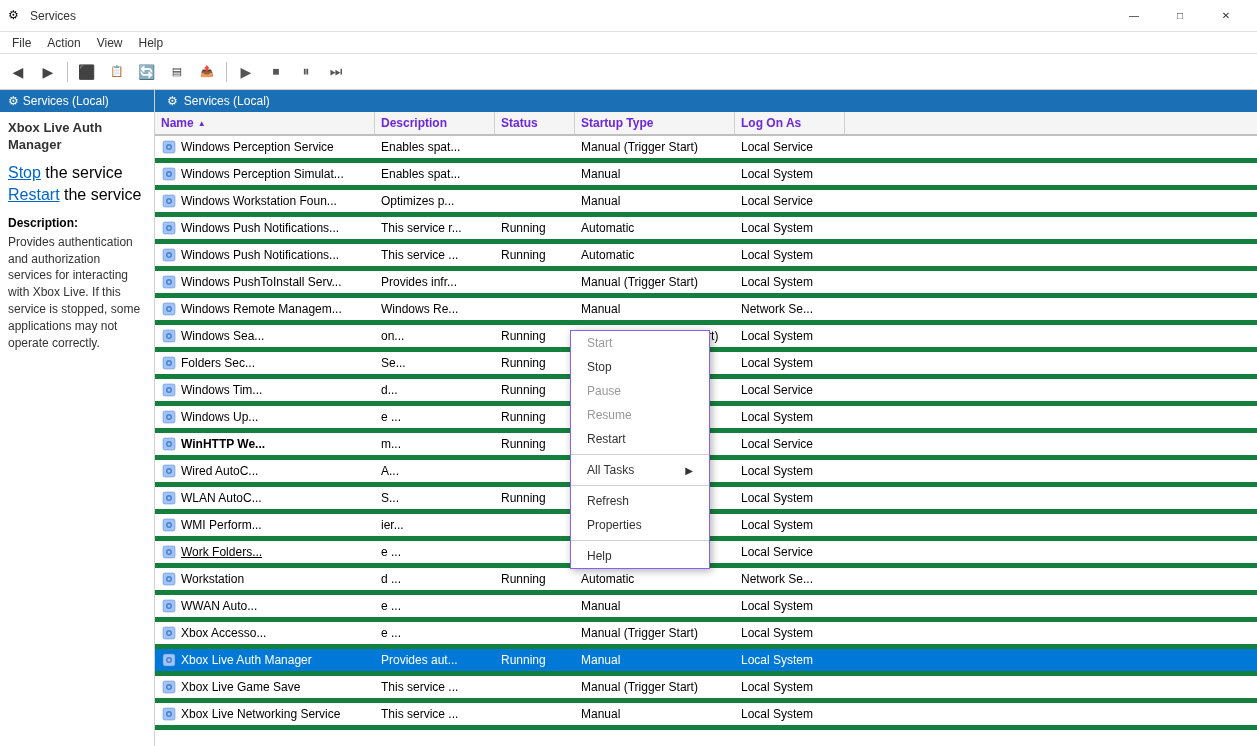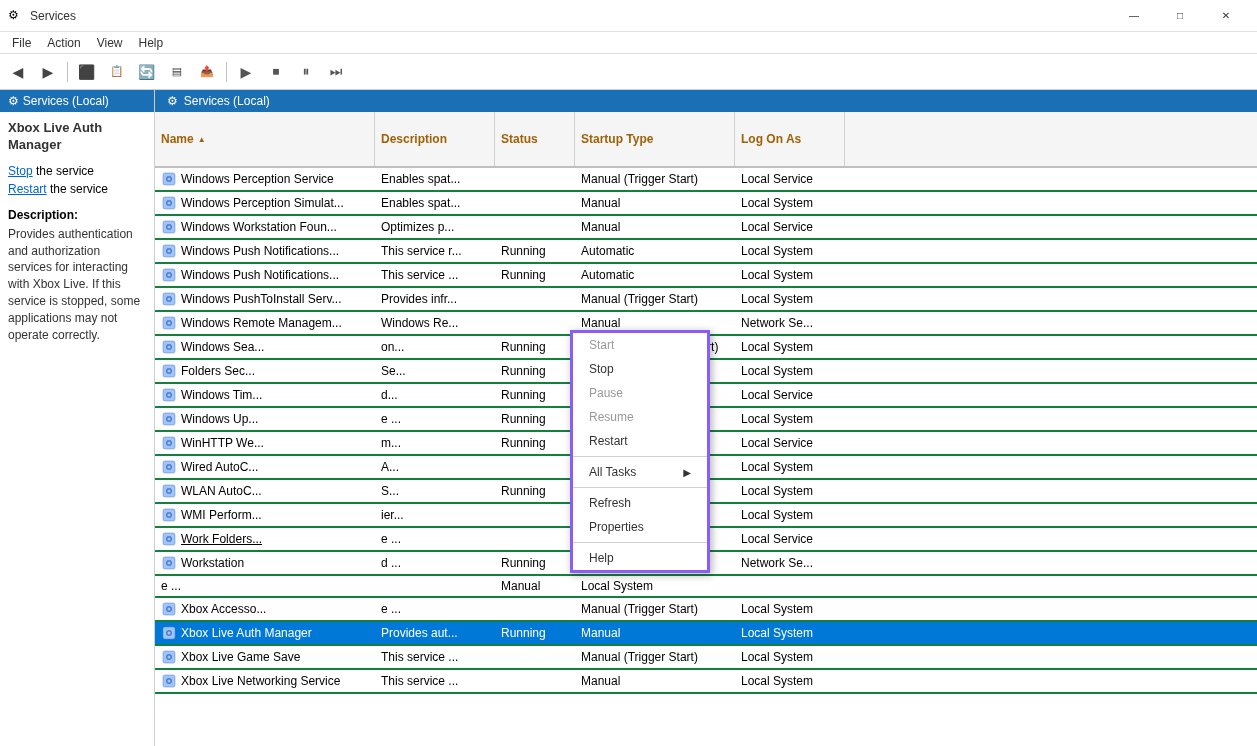"Name" .table-header-cell { color: #a16207 -> #6d28d9; padding: 20px 6px -> 4px 6px }
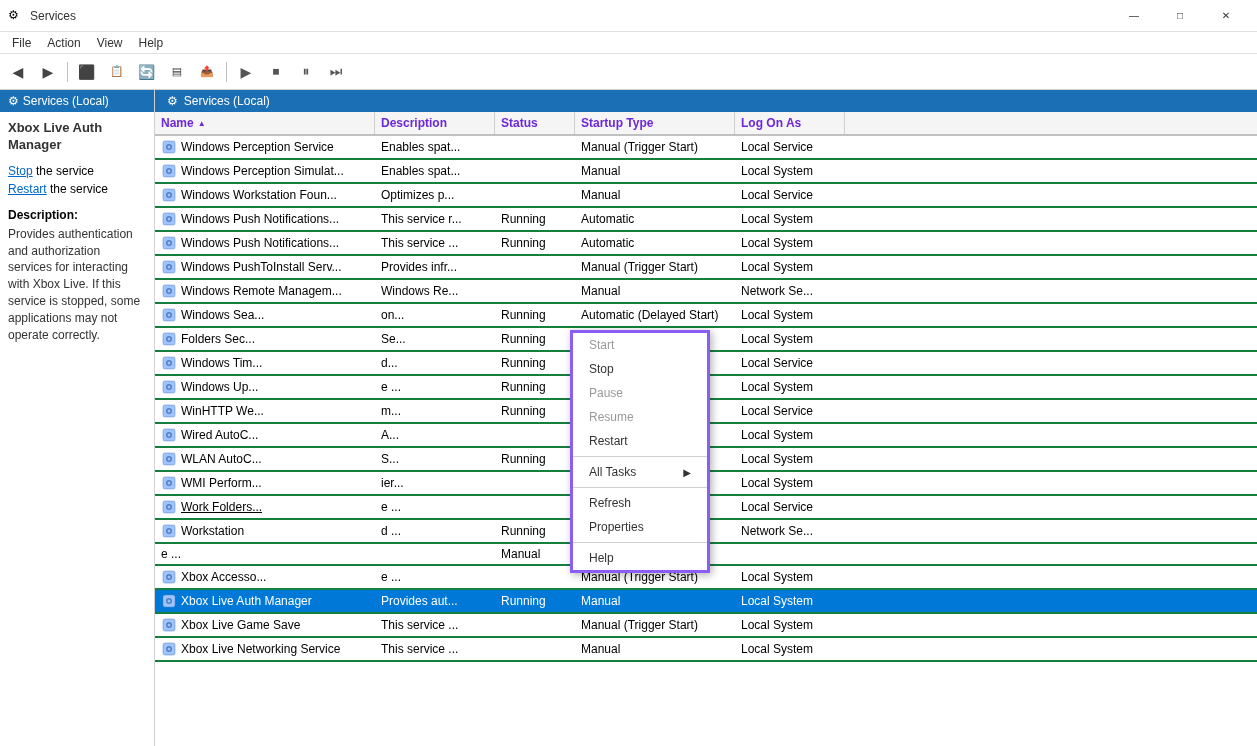"Windows Perception Service" .table-row { border-bottom: 2px solid #15803d -> 5px solid #15803d }
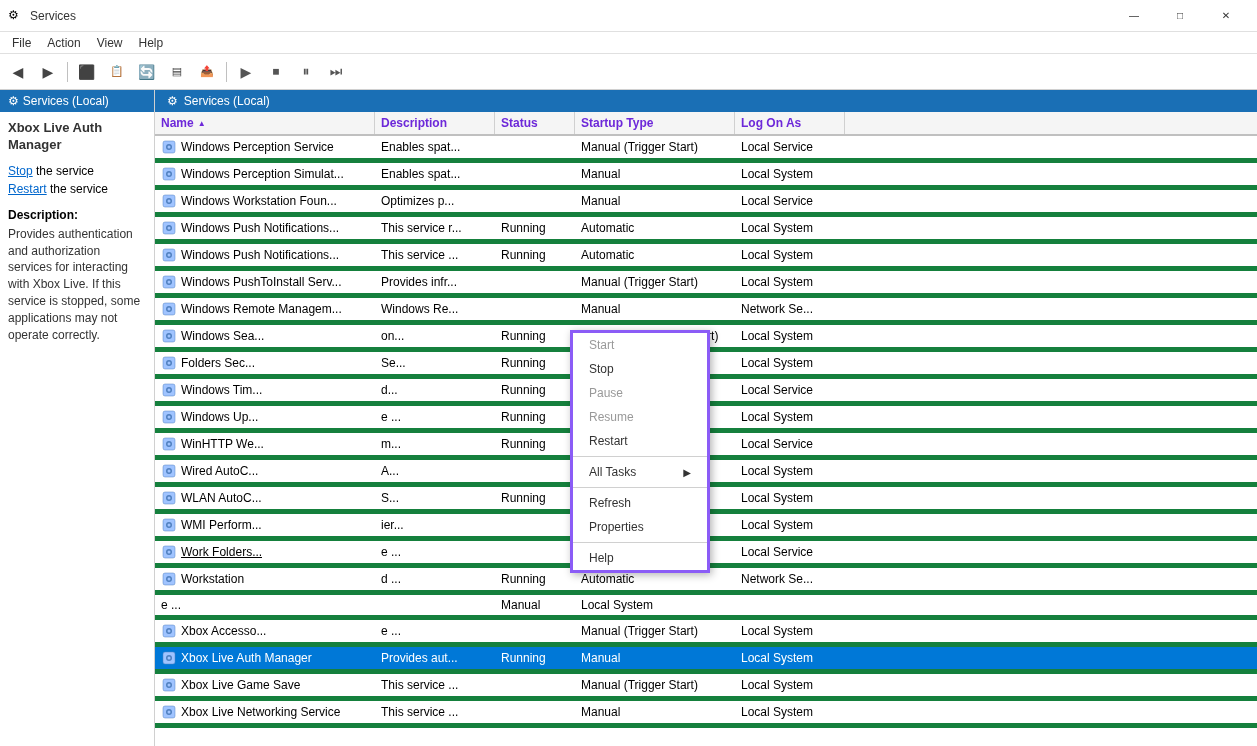"Stop the service" .service-action { font-size: 12px -> 16px }
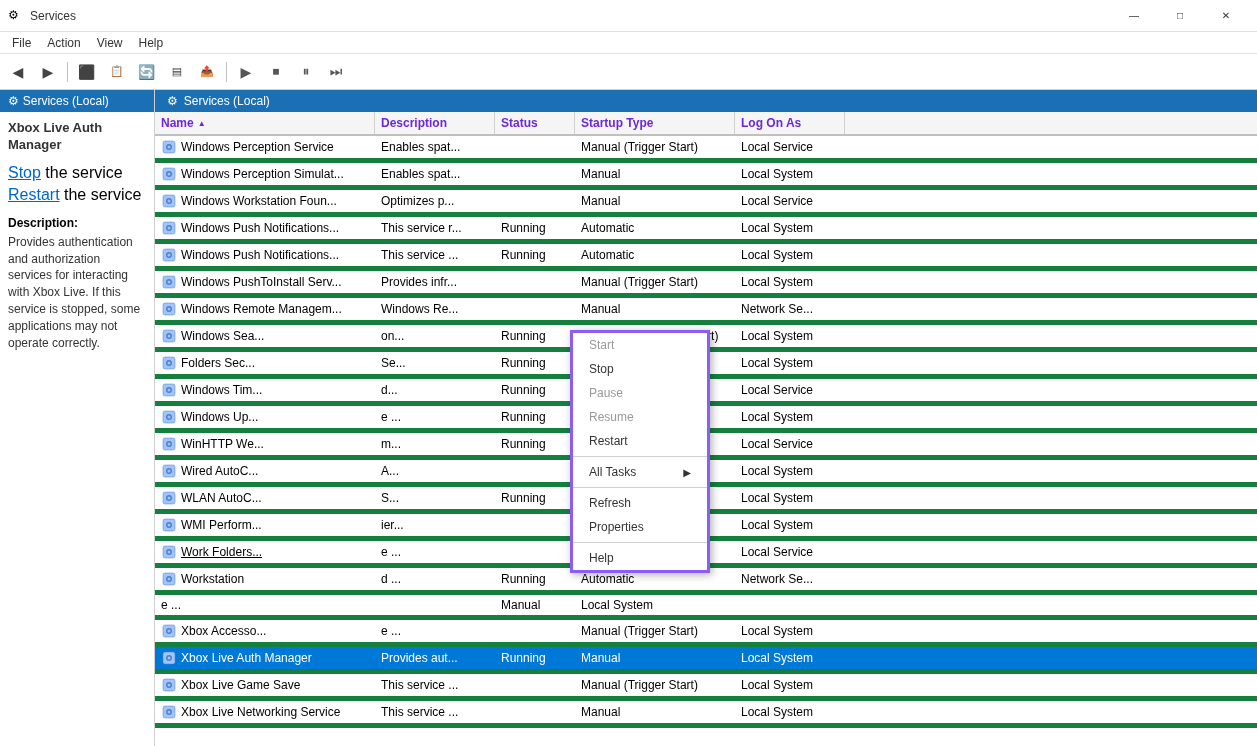"Start" .context-menu { border: 3px solid #8b5cf6 -> 1px solid #8b5cf6 }
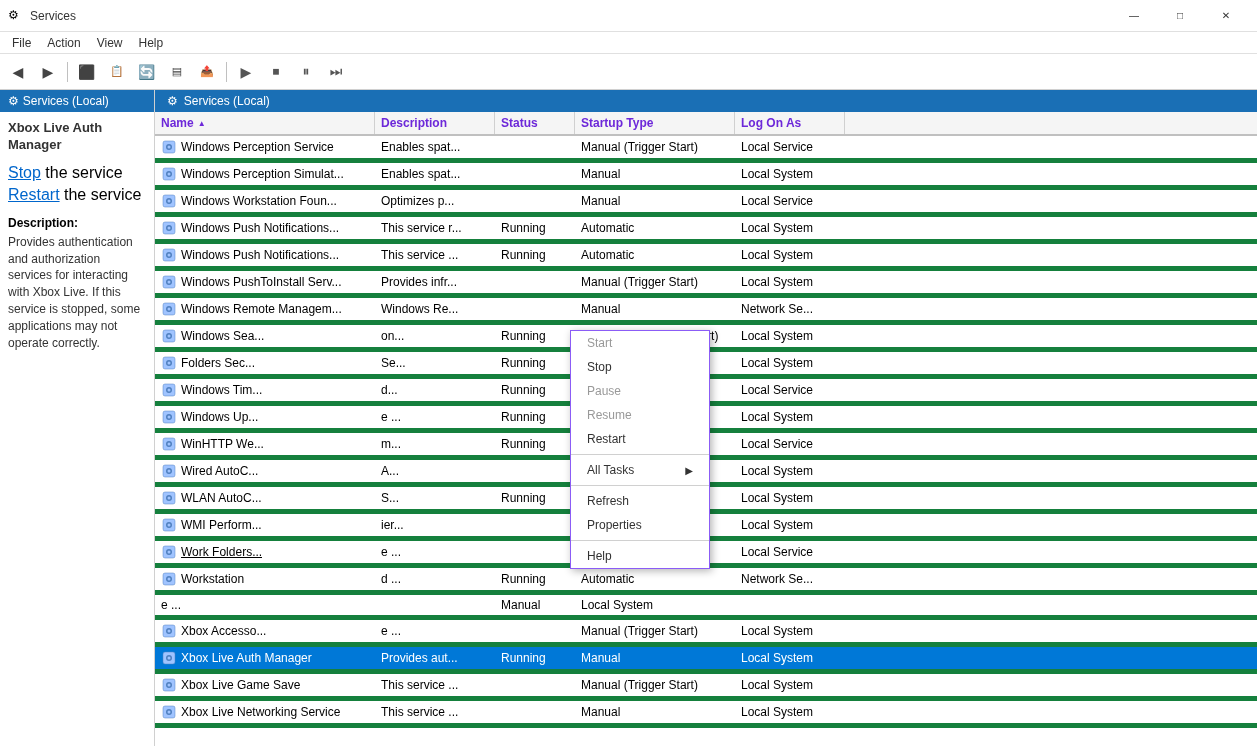"WinHTTP We..." span { font-weight: none -> bold }
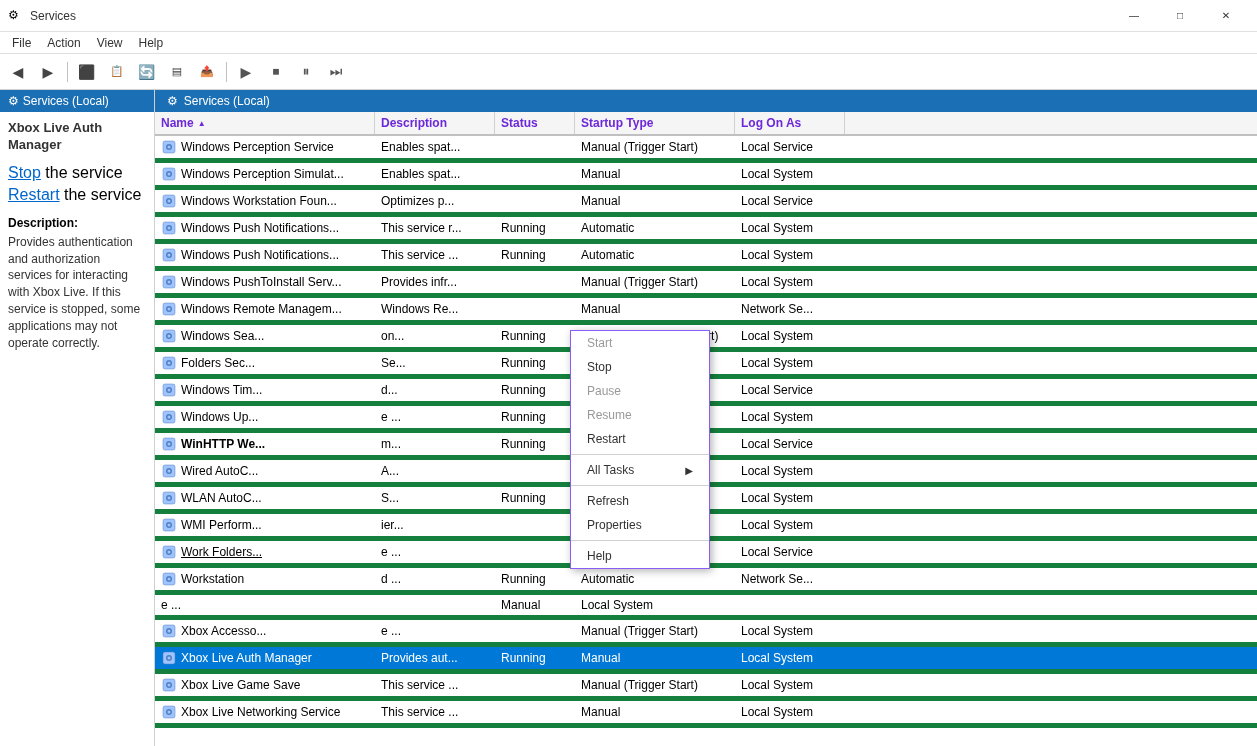"WWAN Auto..." div.table-cell { html: none -> <div> <span> <svg> <rect></rect> <circle></circle> <circle></circle> </svg> </span> <span>WWAN Auto...</span> </div> }
